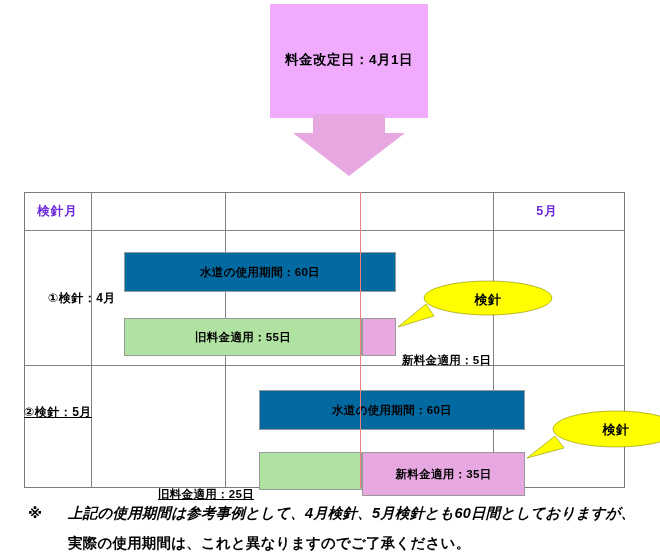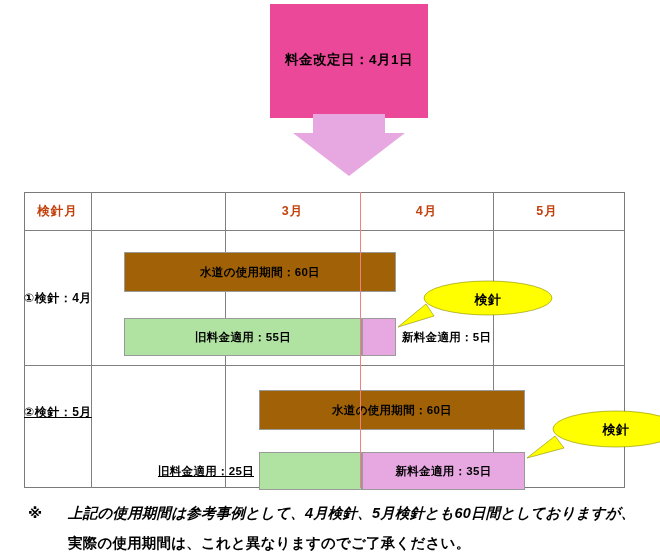"料金改定日：4月1日" .revision-box { background: #ec4899 -> #f0abfc }
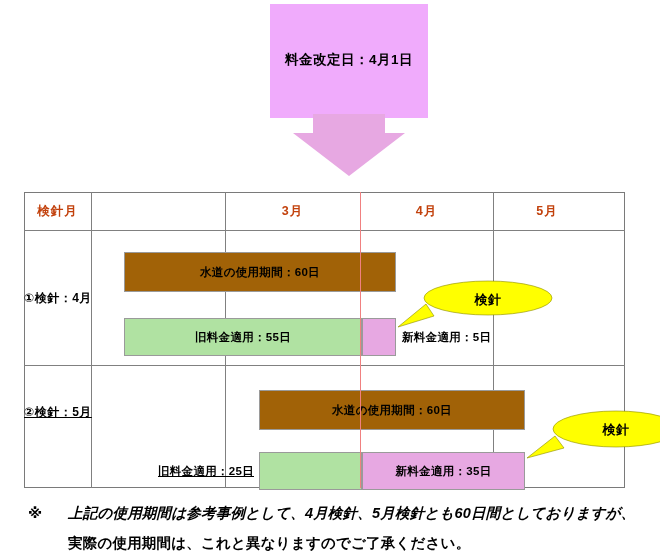"検針月" .col-header { color: #c2410c -> #6d28d9 }
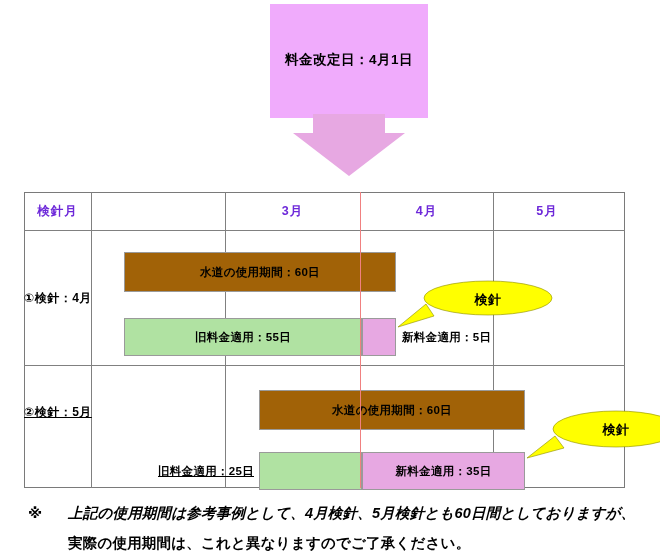"3月" div.col-header { html: <div>3月</div> -> none }
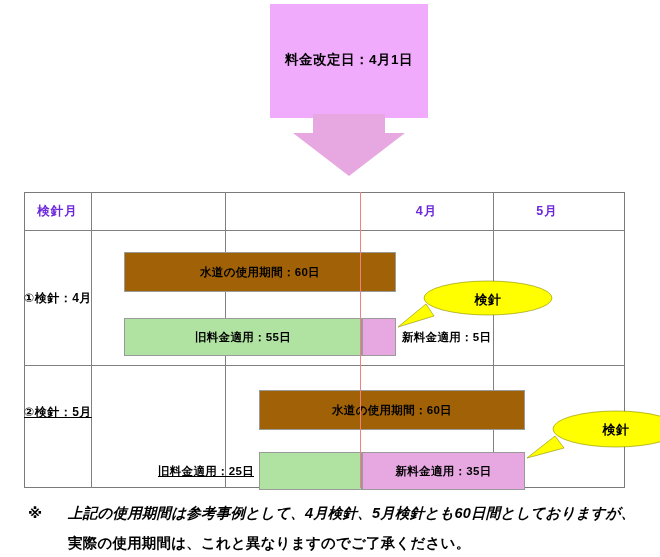"4月" div.col-header { html: <div>4月</div> -> none }
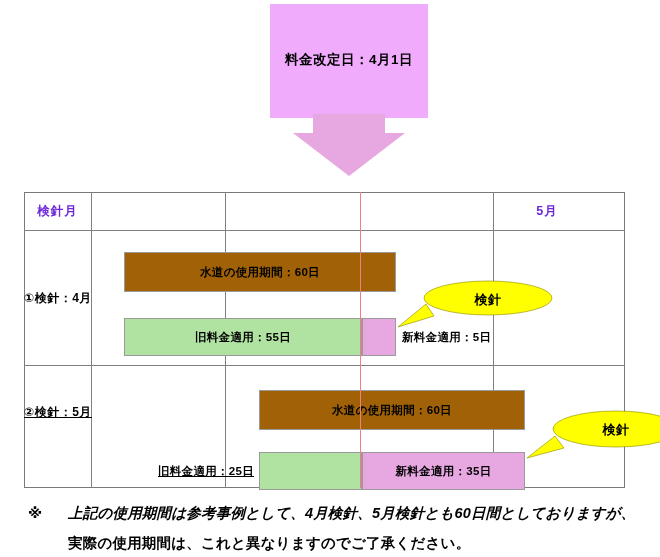"水道の使用期間：60日" .bar-usage { background: #a16207 -> #0369a1 }
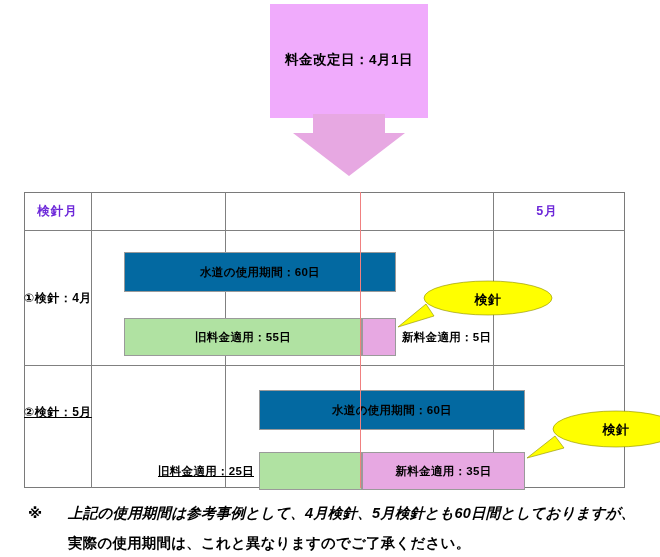"①検針：4月" div.row-label { margin-left: none -> 24px }
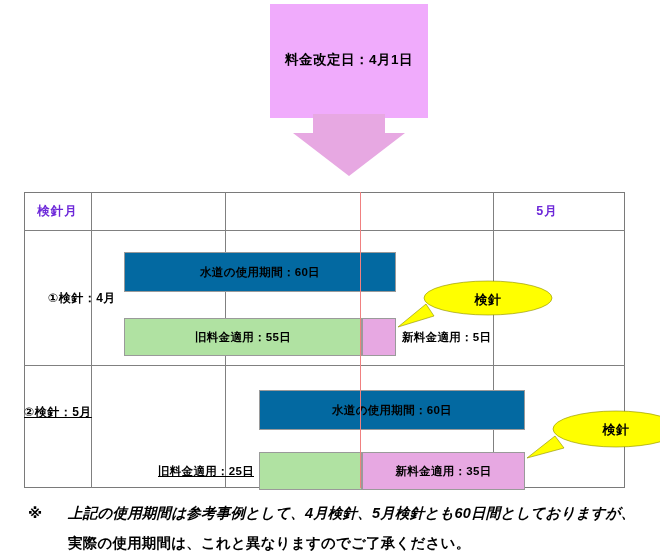"新料金適用：5日" .bar-text-outside { margin-top: none -> 23px }
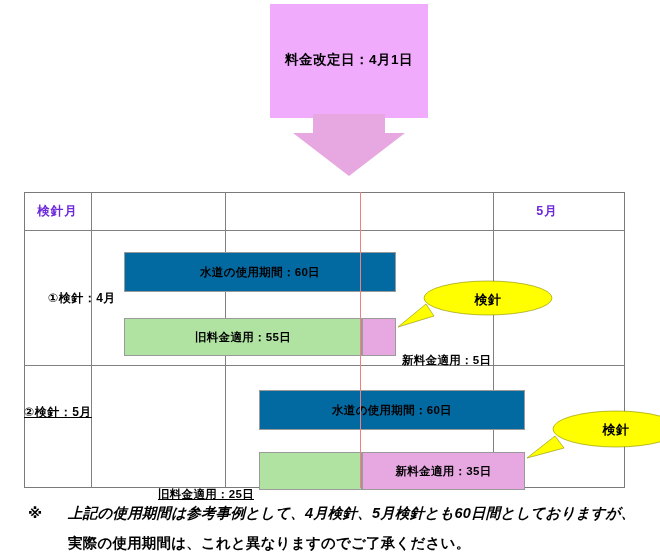"新料金適用：35日" div.bar { height: 38px -> 44px }
